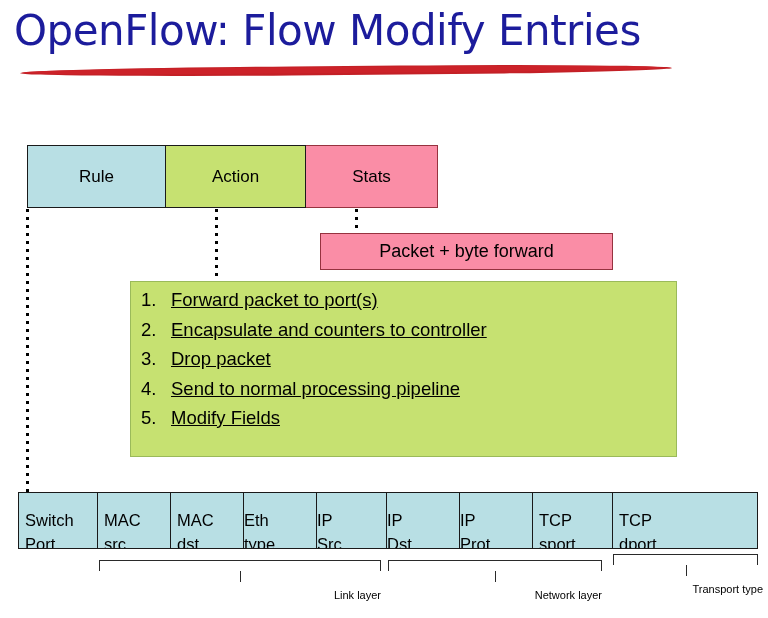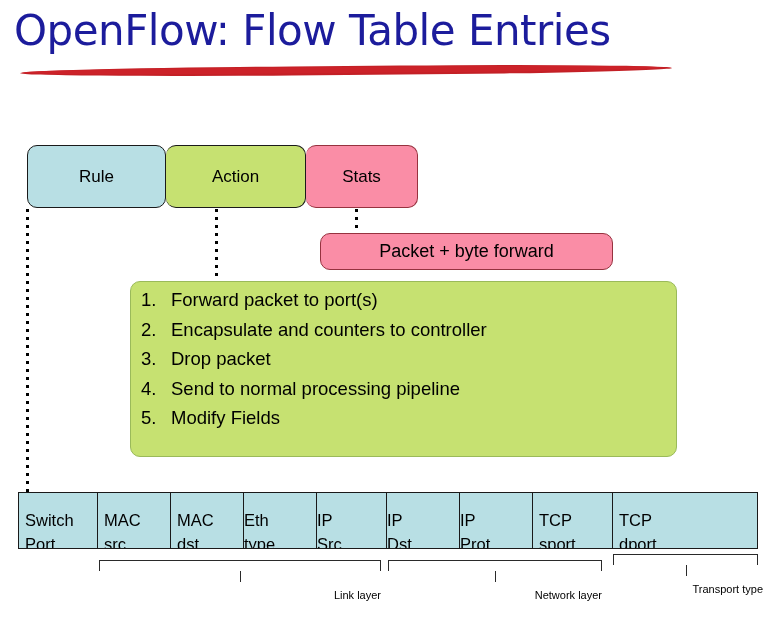"OpenFlow: Flow Table Entries" div { text: Table -> Modify }
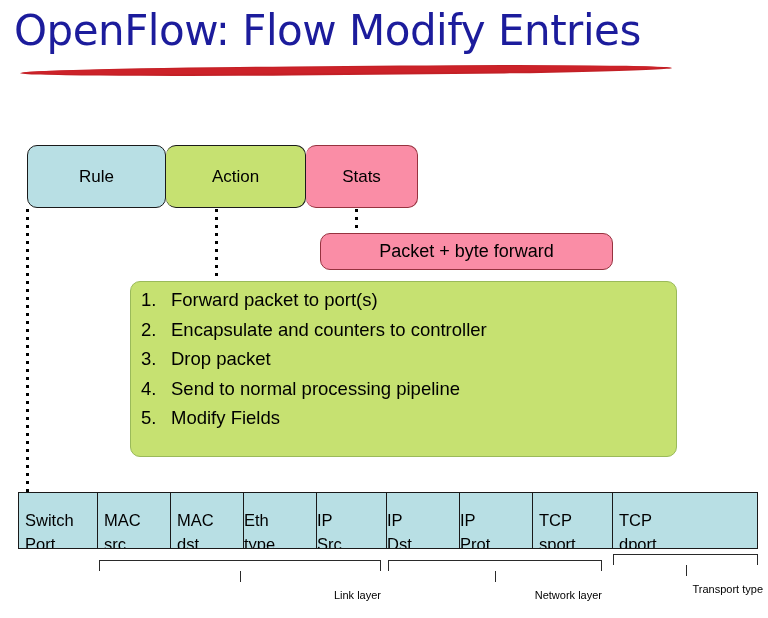"Rule" .box { border-radius: 10px -> none }
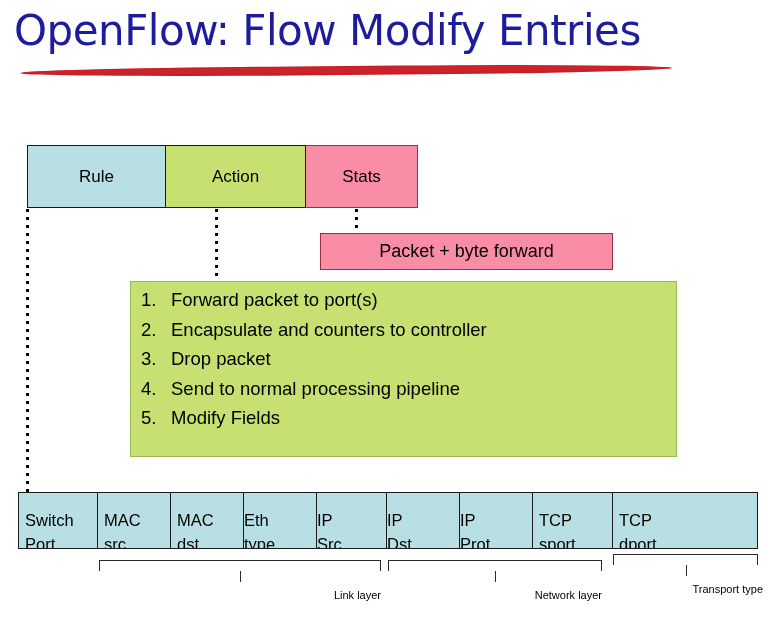"Stats" .hdr-stats { width: 112px -> 132px }
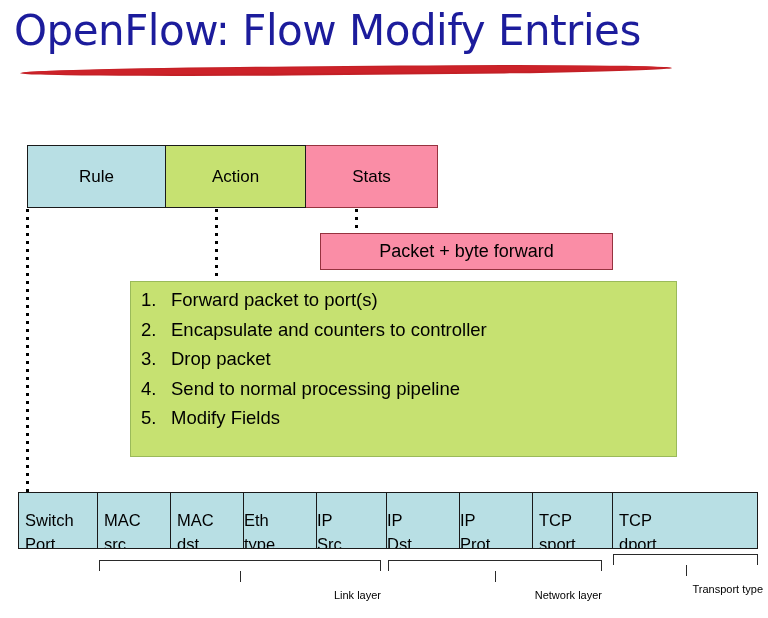"Forward packet to port(s)" .action-text { text-decoration: none -> underline }
